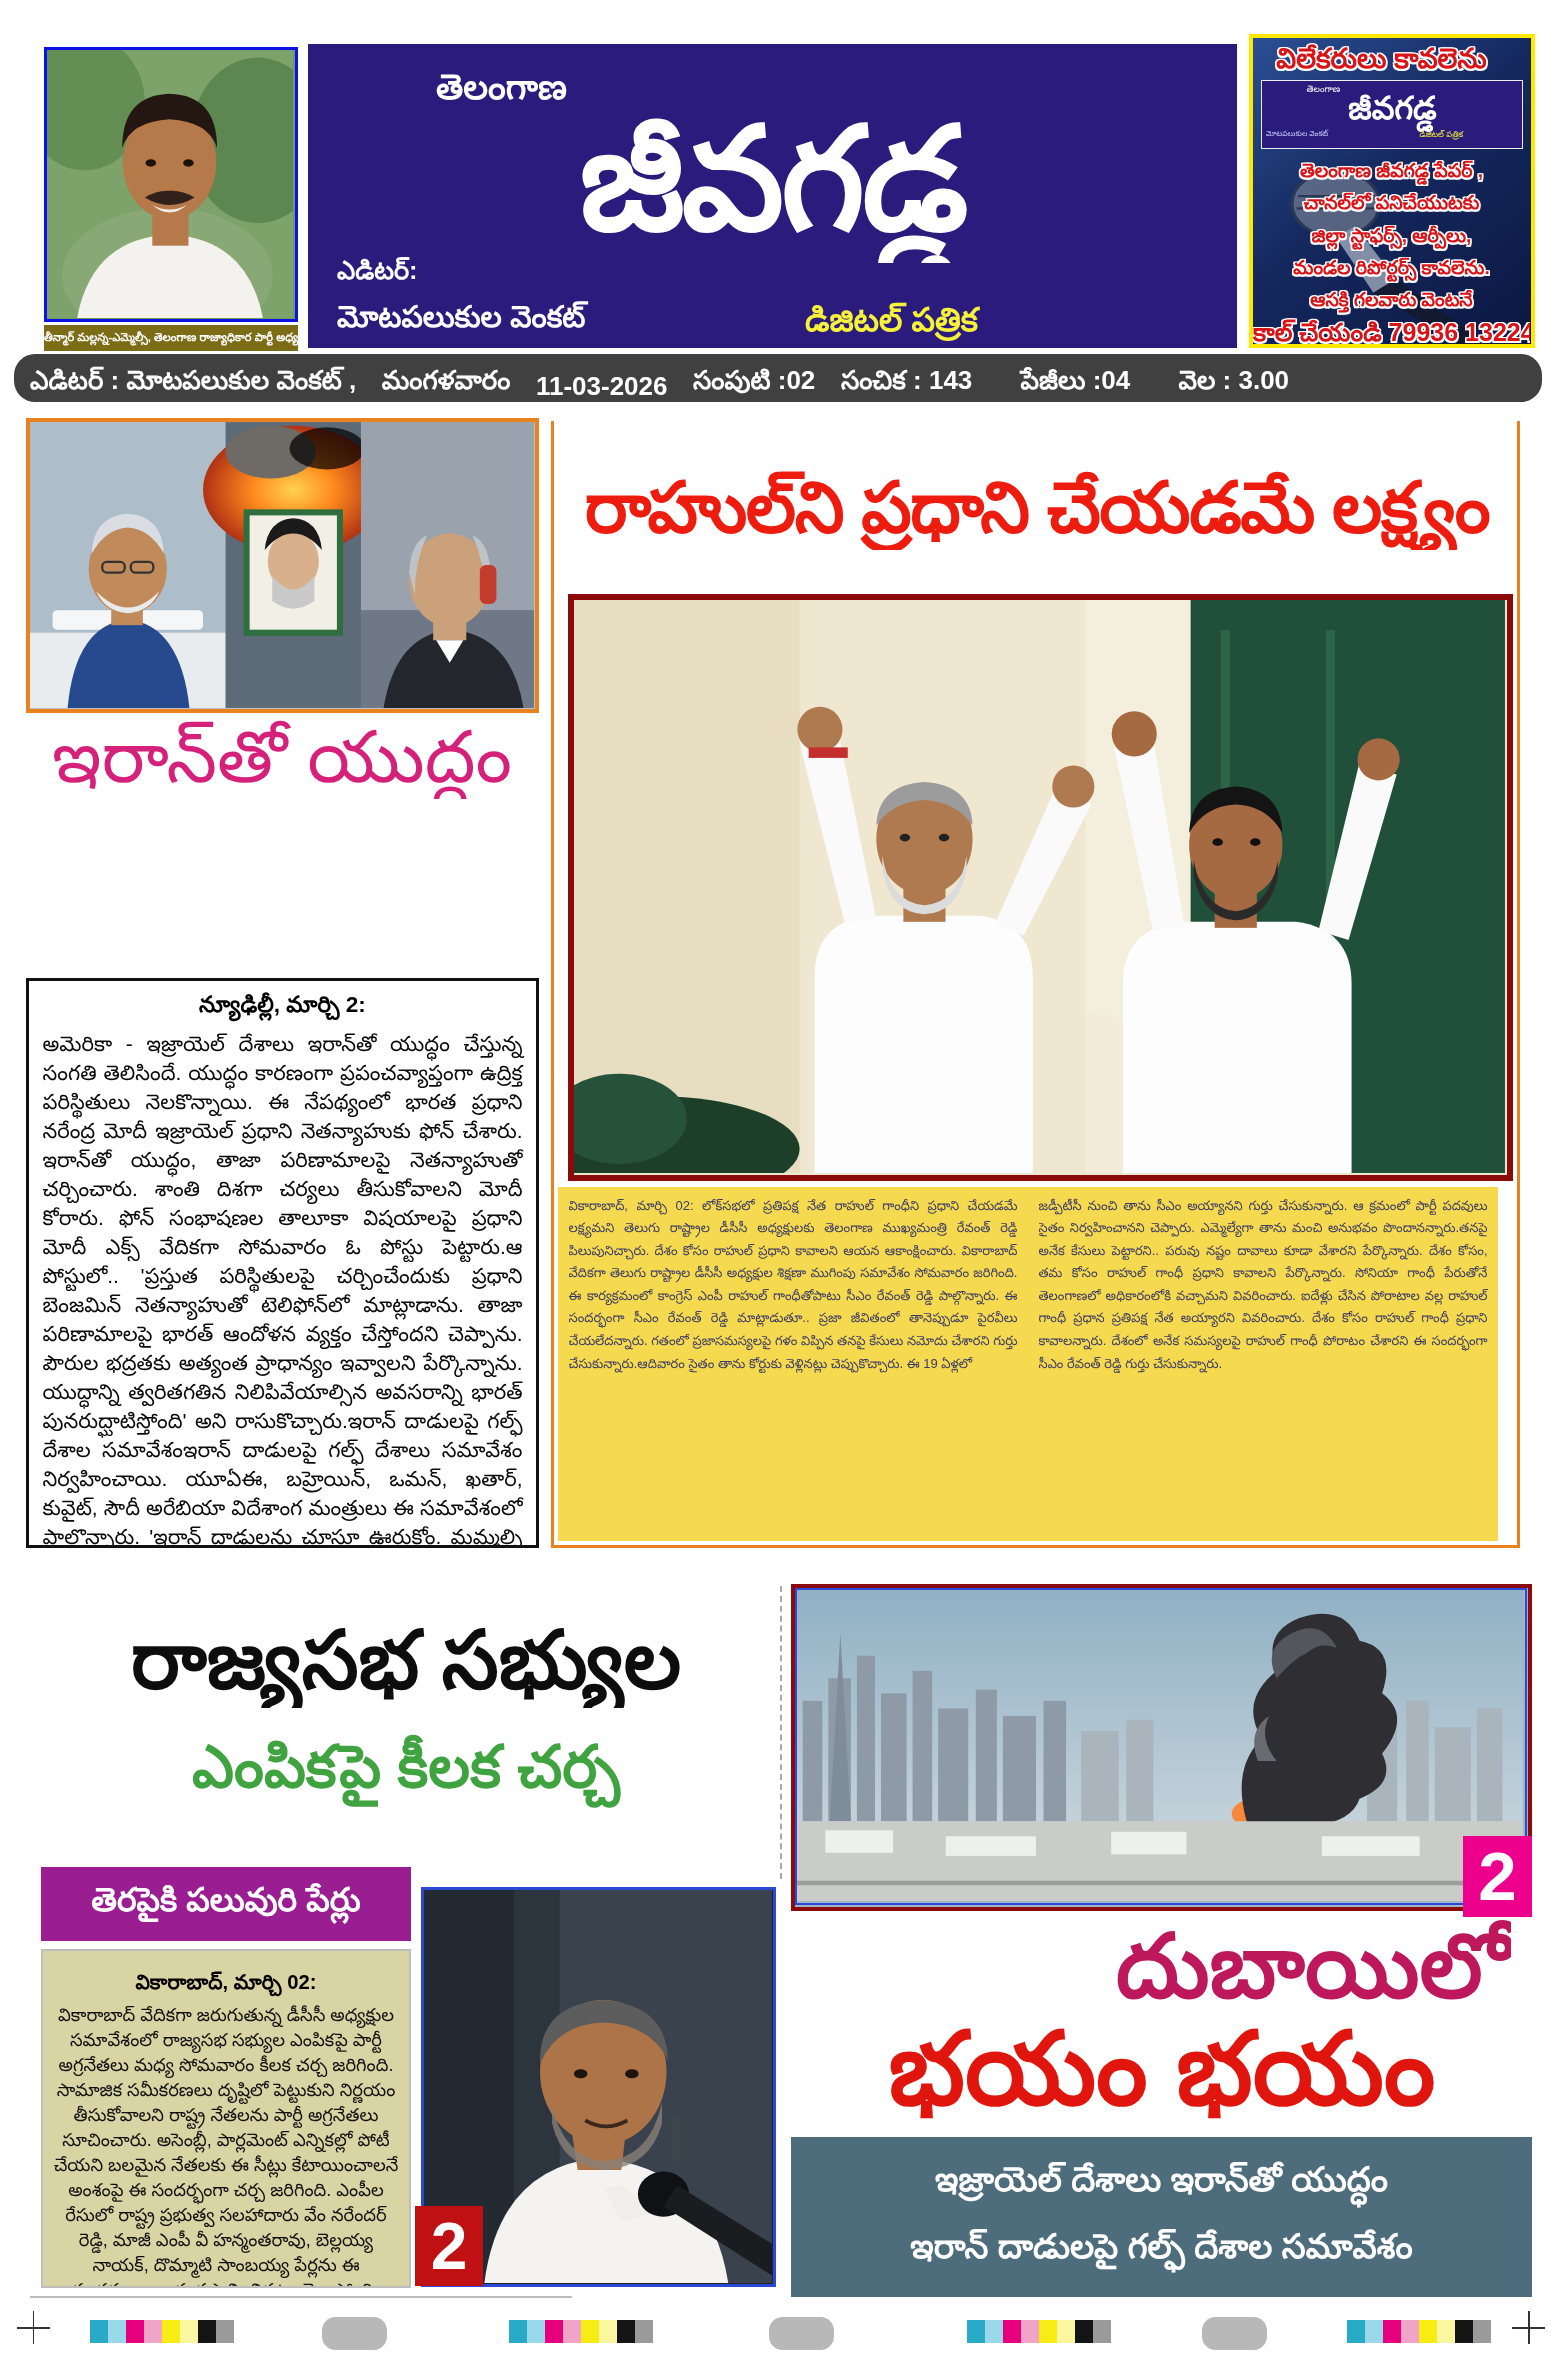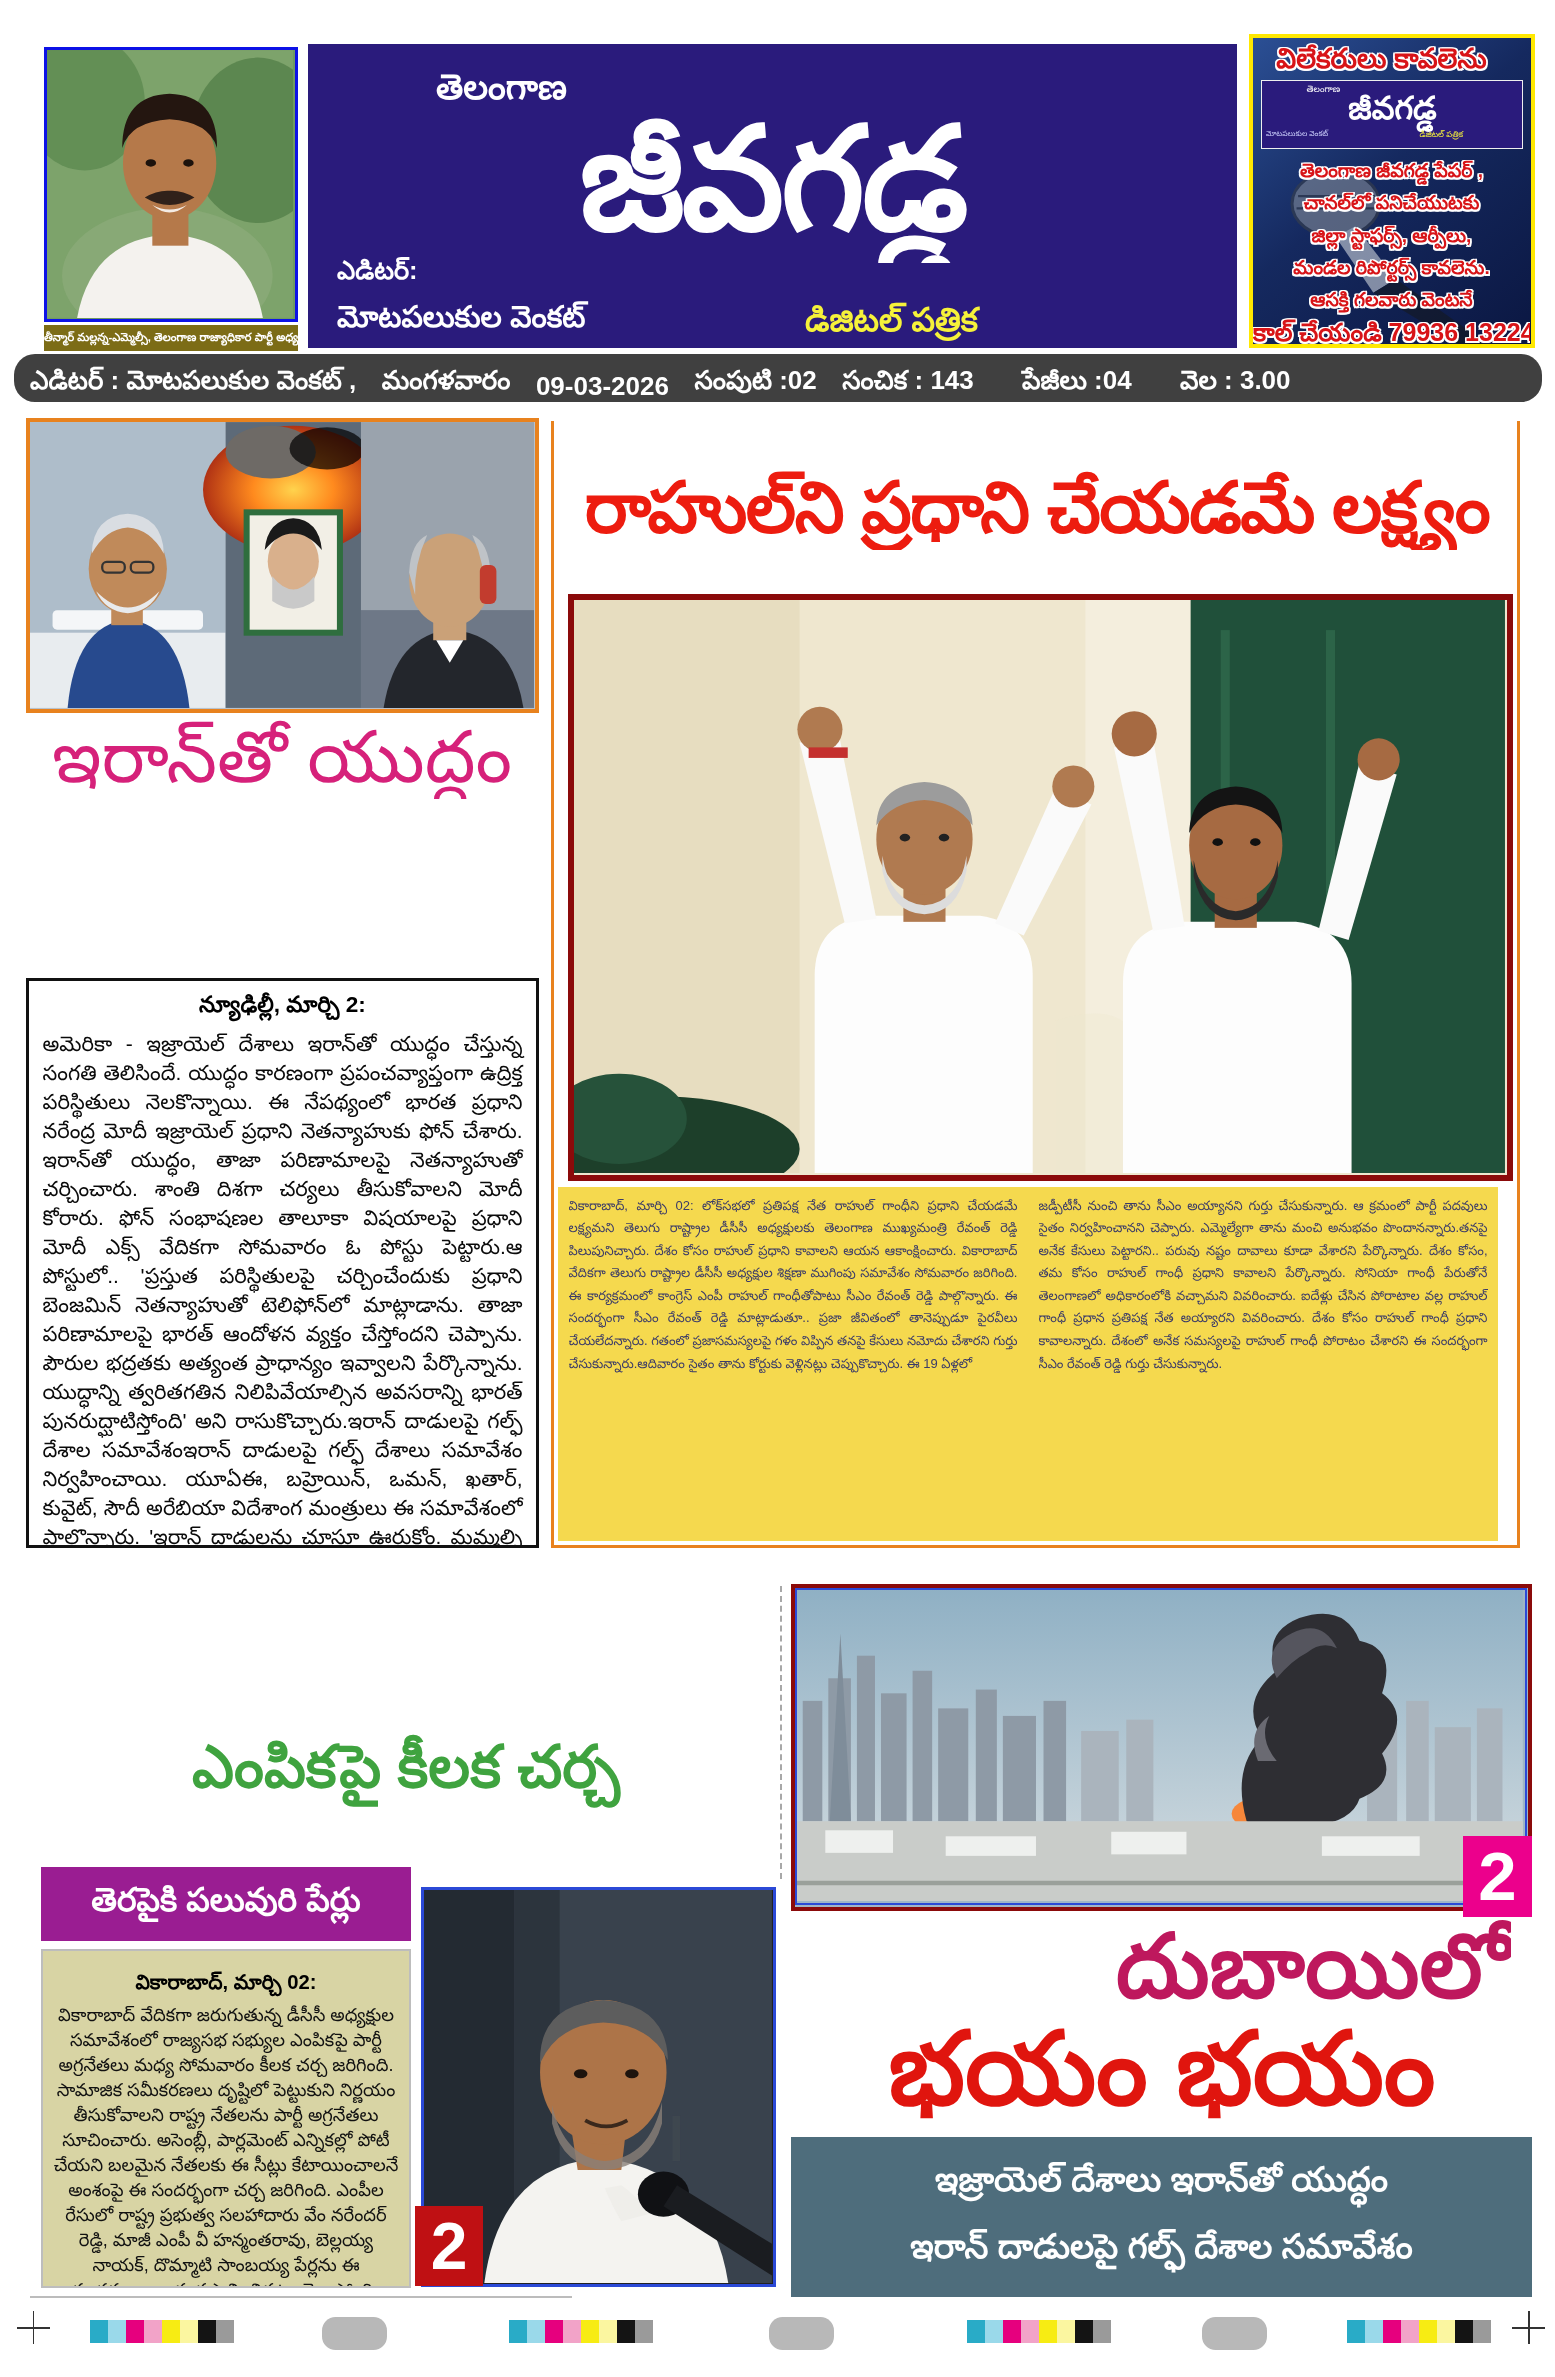"09-03-2026" span { text: 09-03-2026 -> 11-03-2026 }
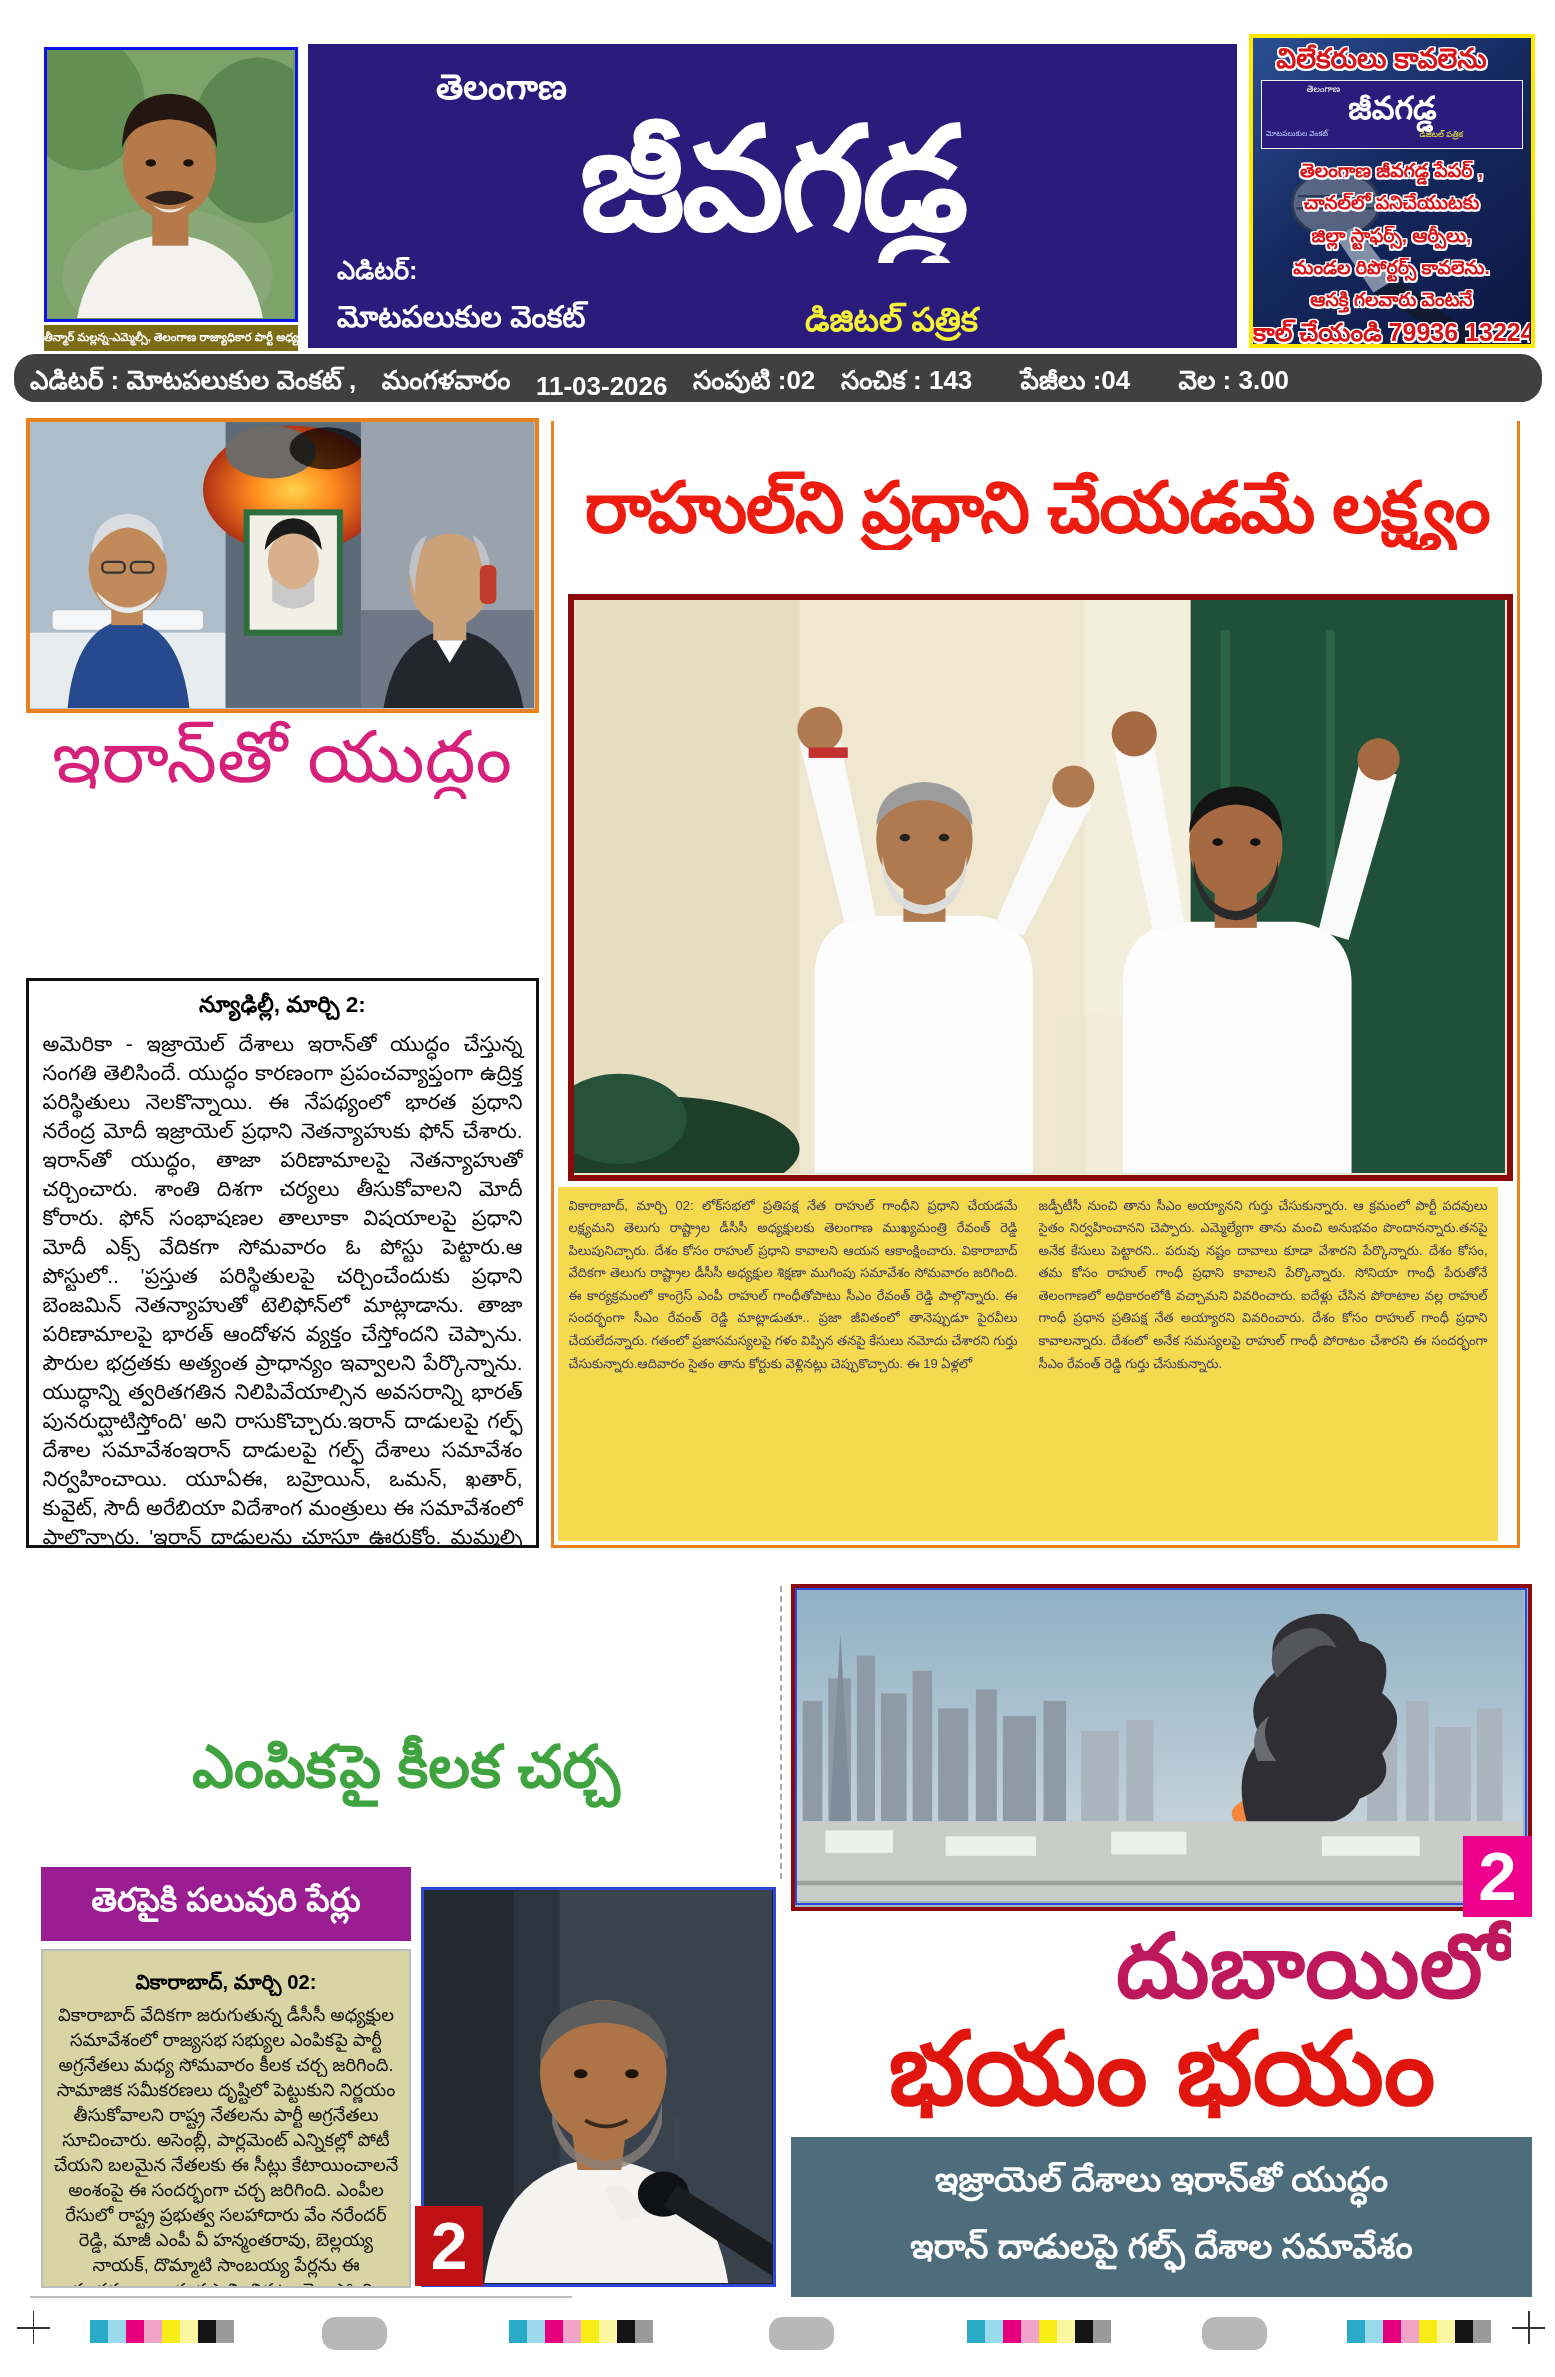"రాజ్యసభ సభ్యుల" div.abs { html: none -> <div>రాజ్యసభ సభ్యుల</div> }
